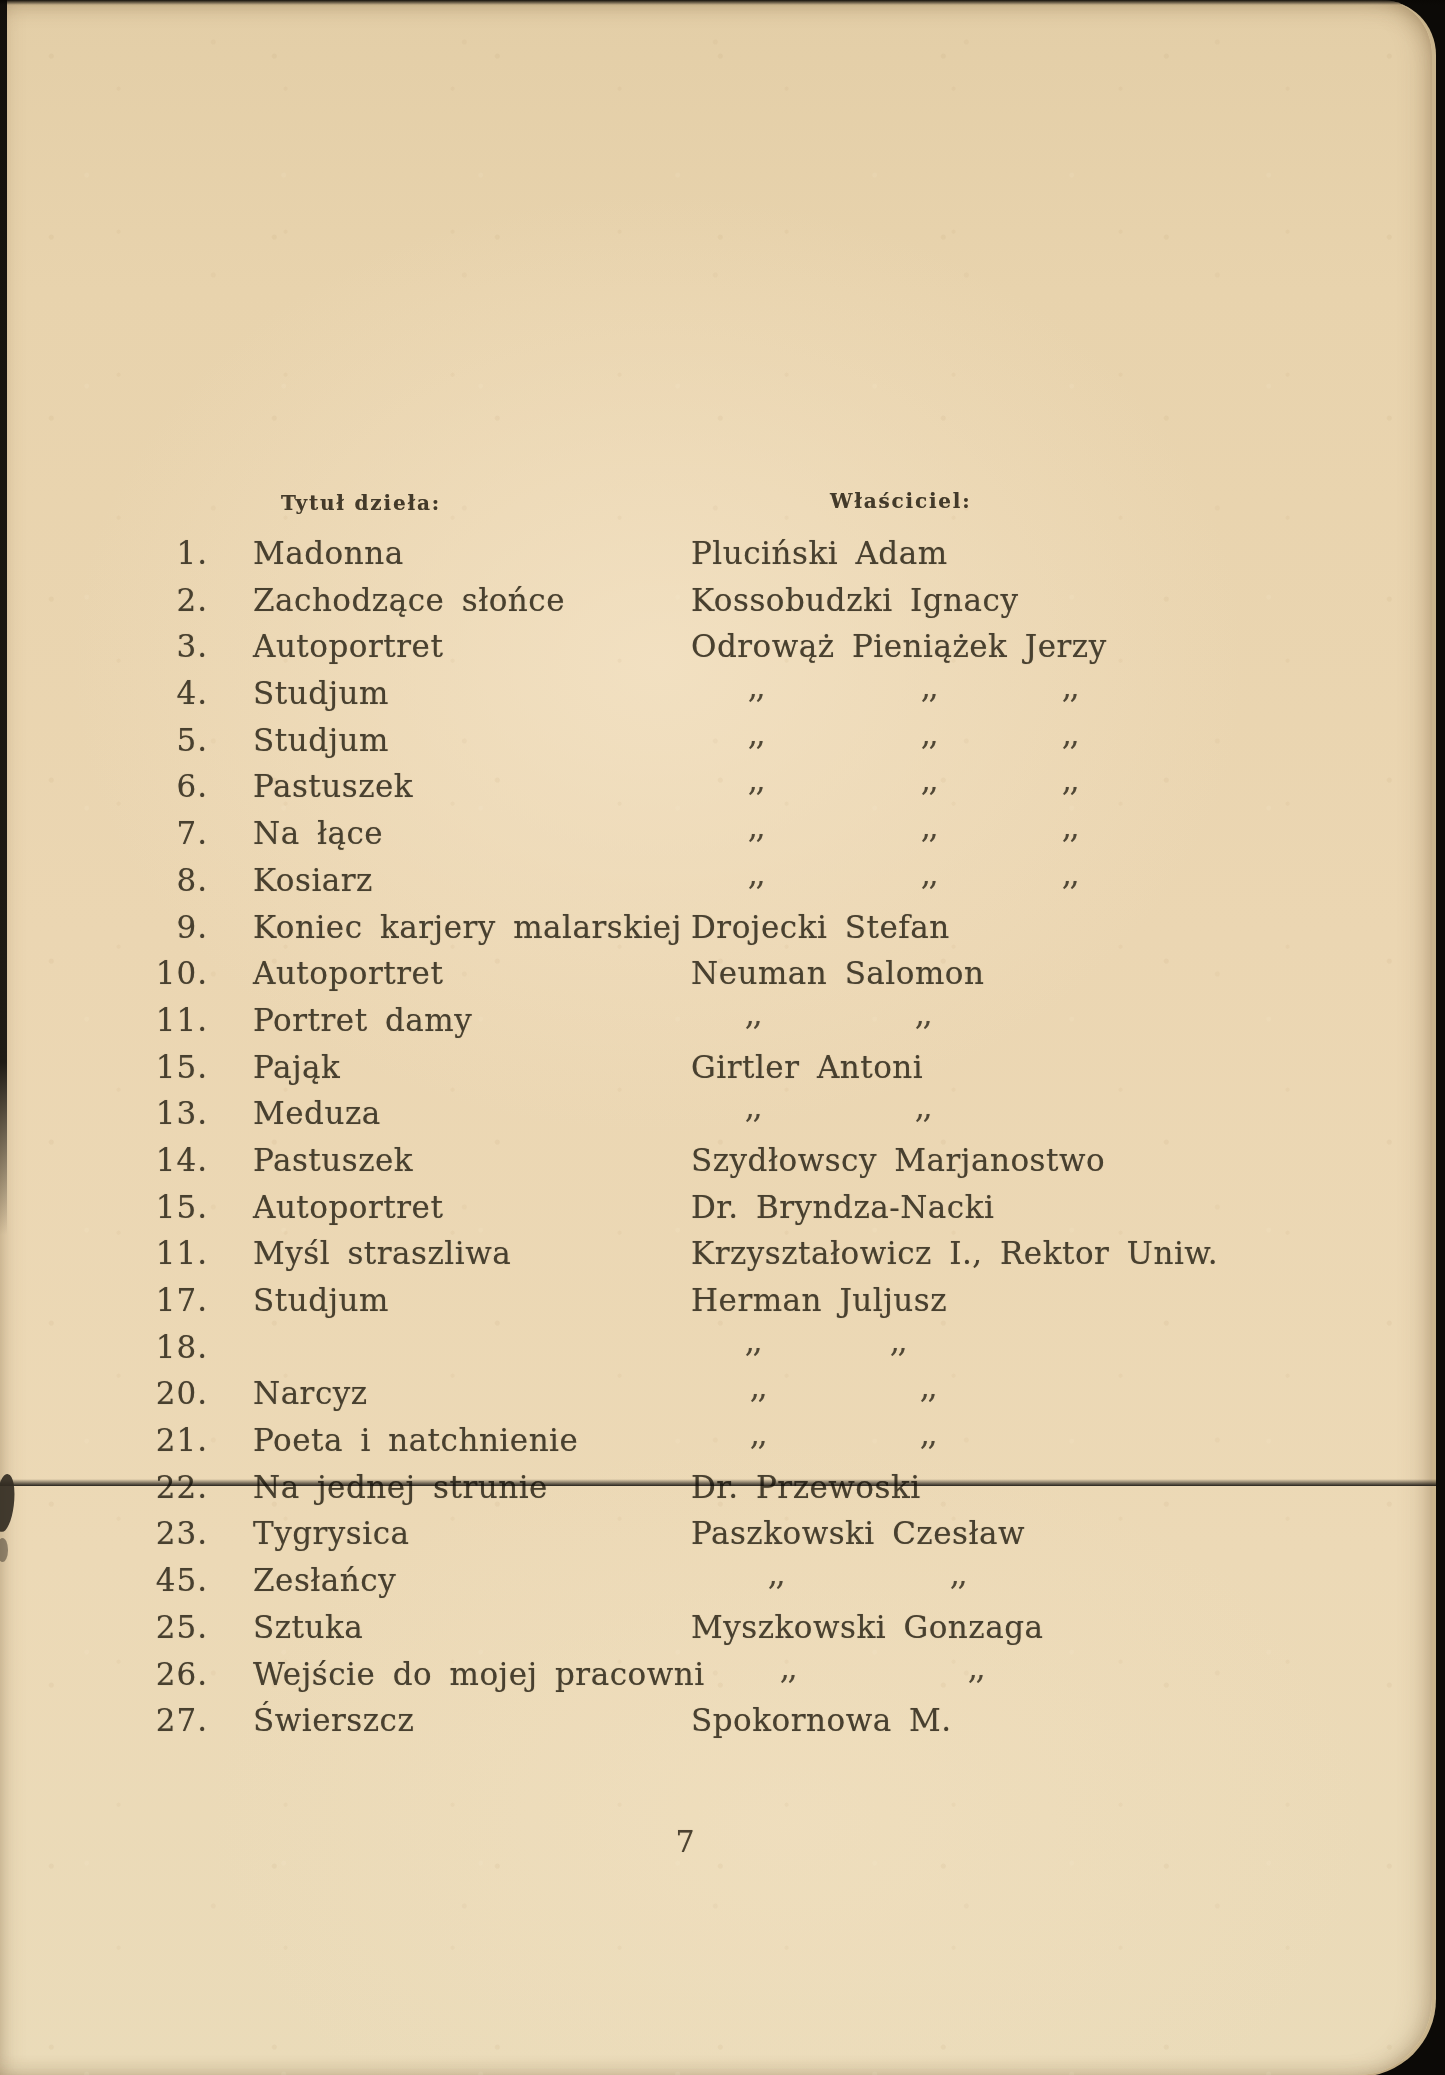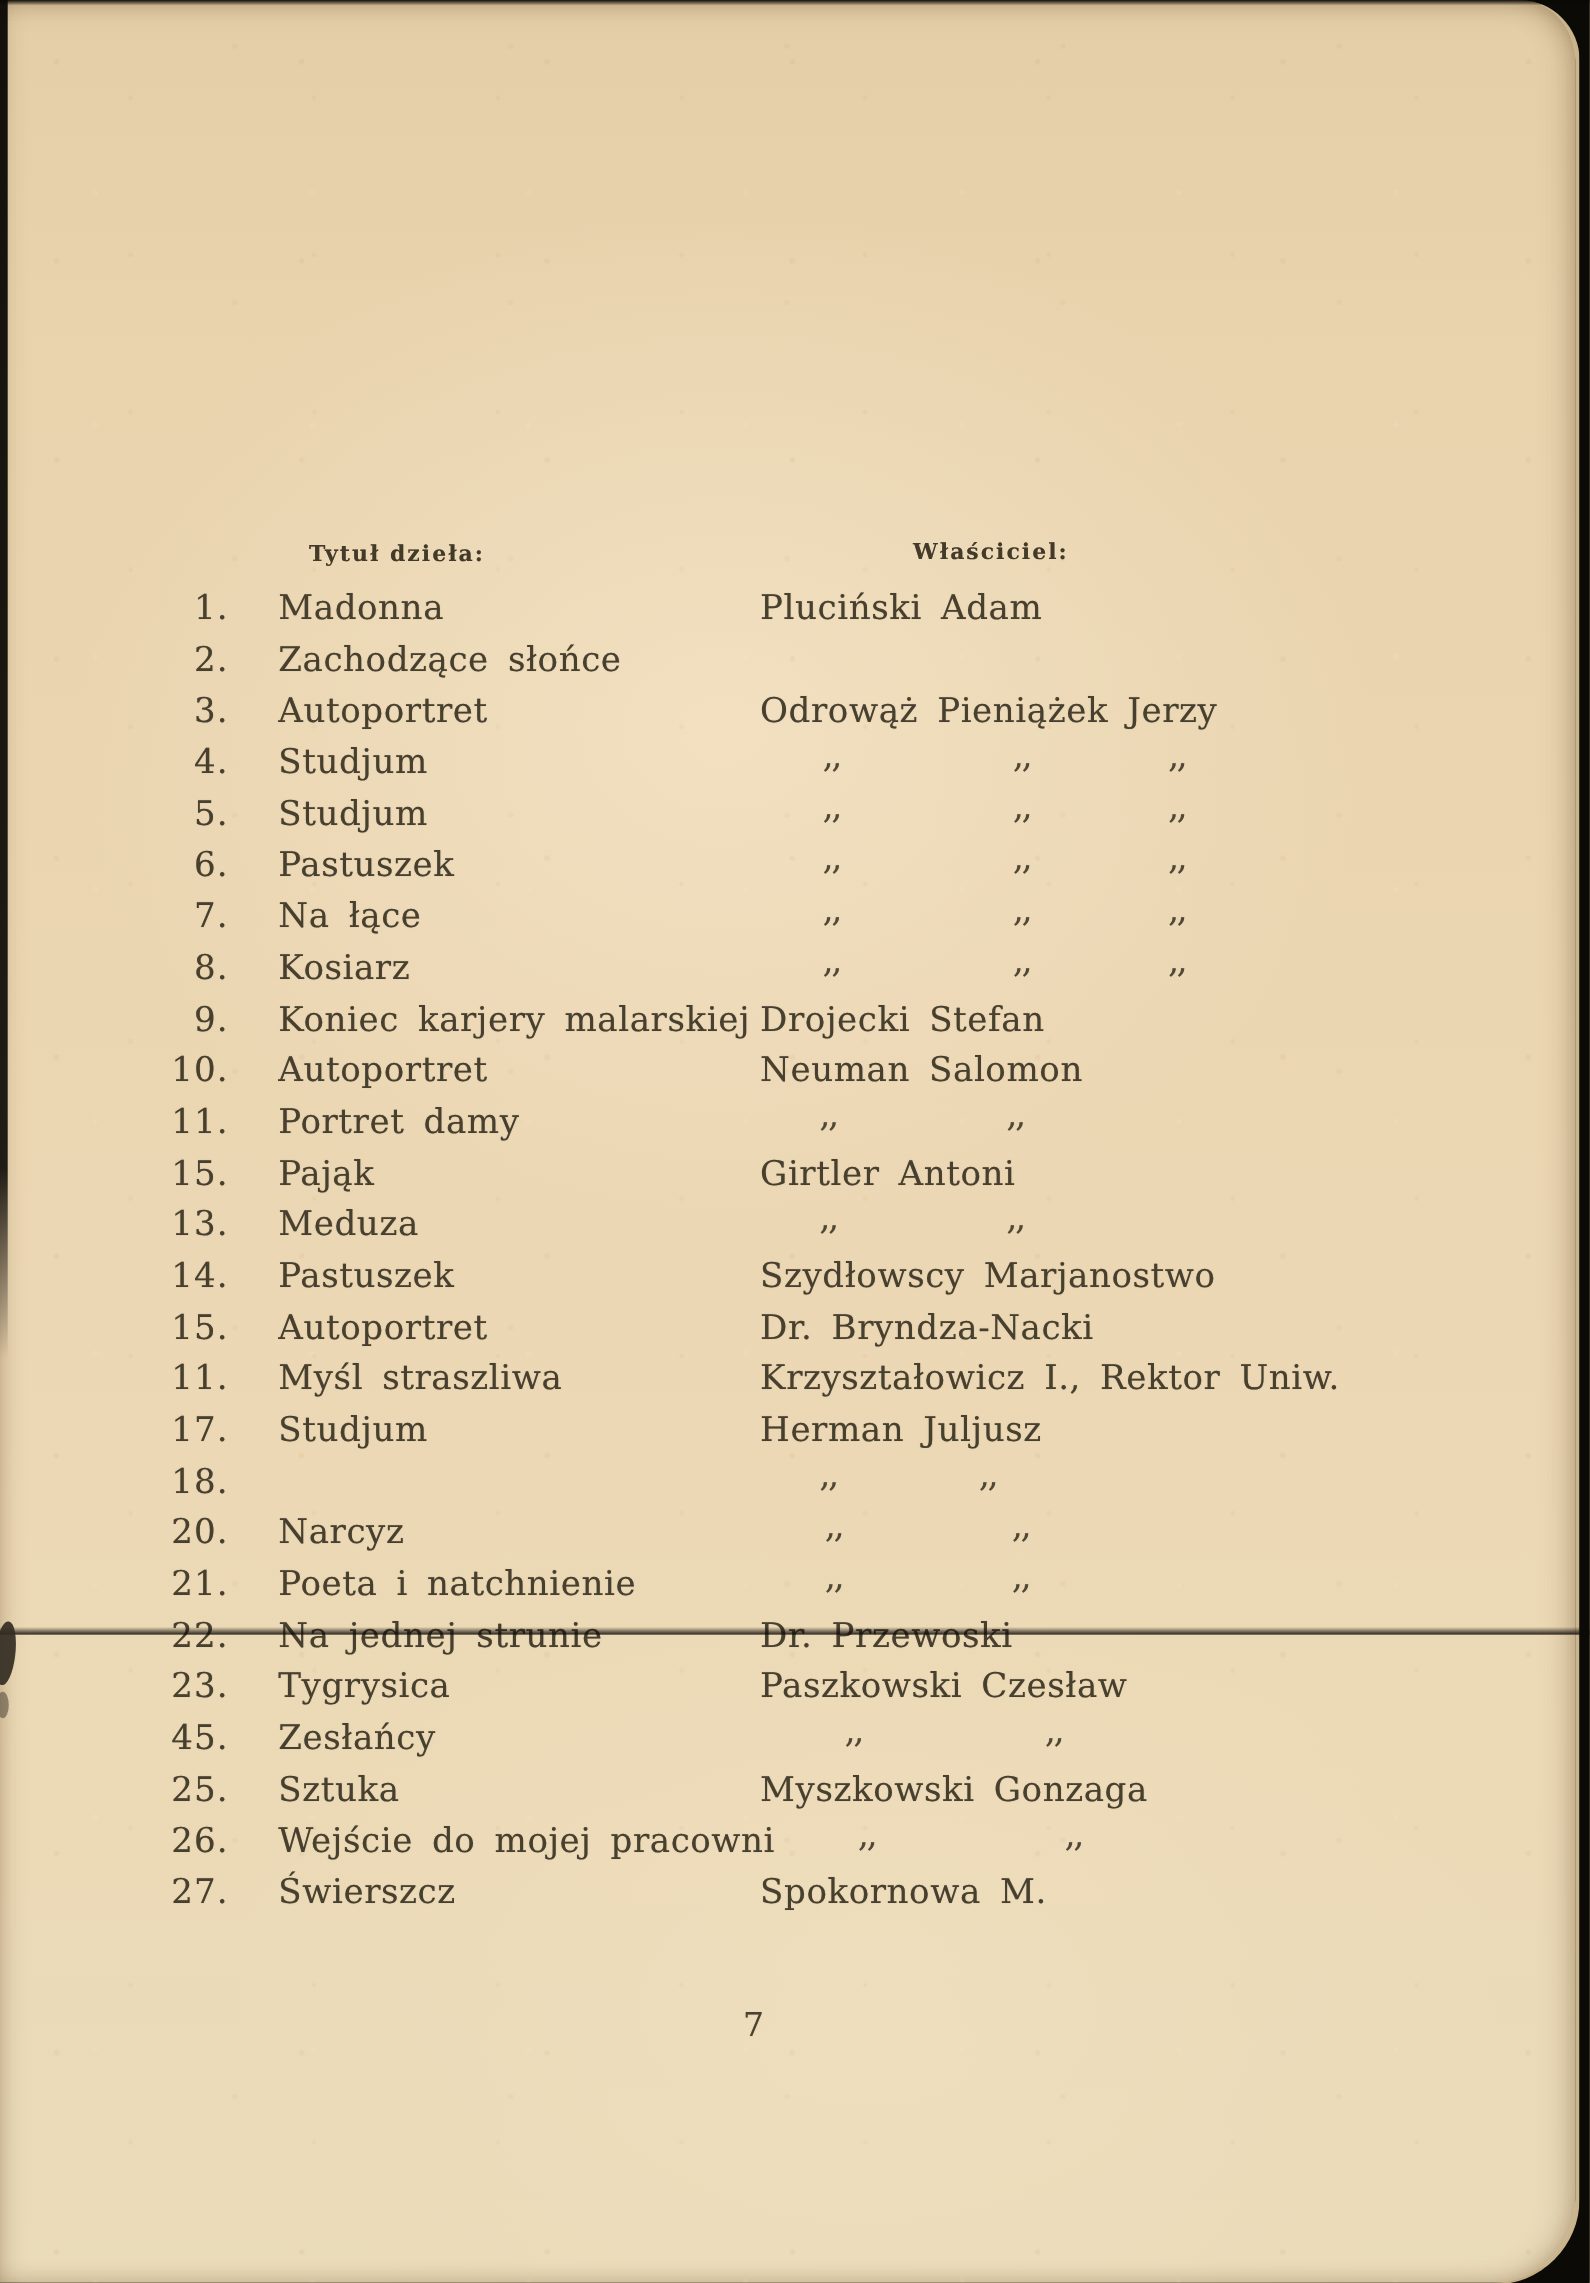"Kossobudzki Ignacy" span.owner { html: none -> <span>Kossobudzki Ignacy</span> }
